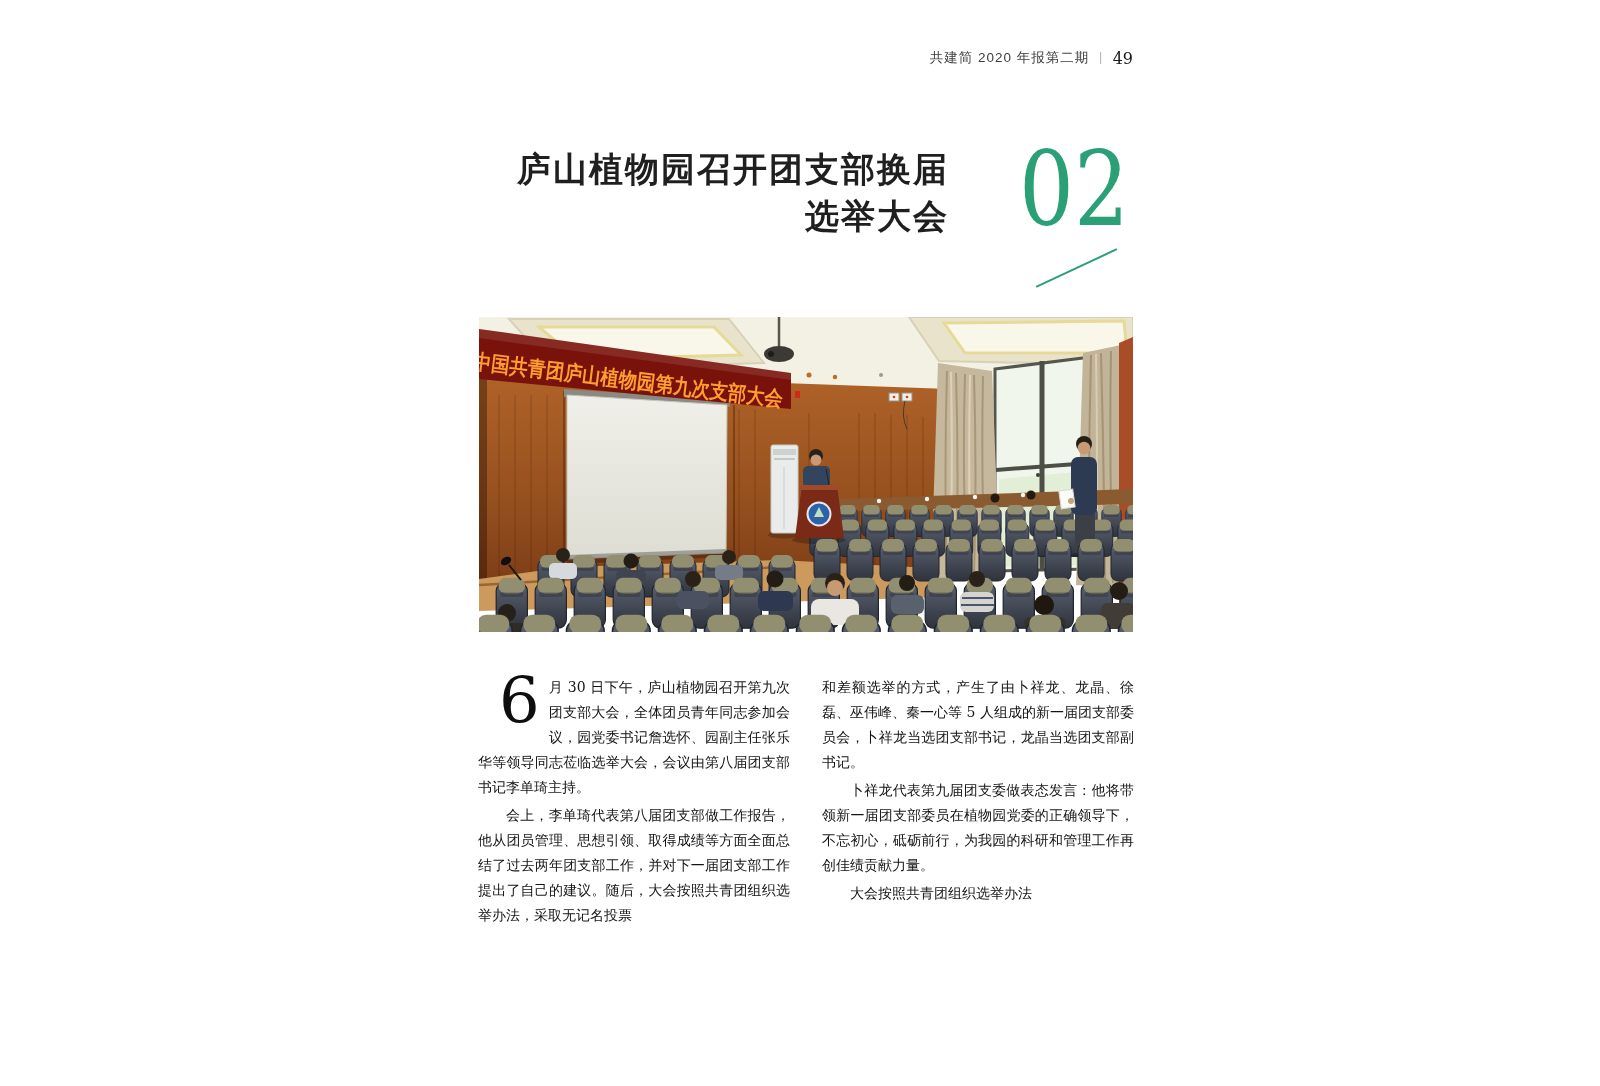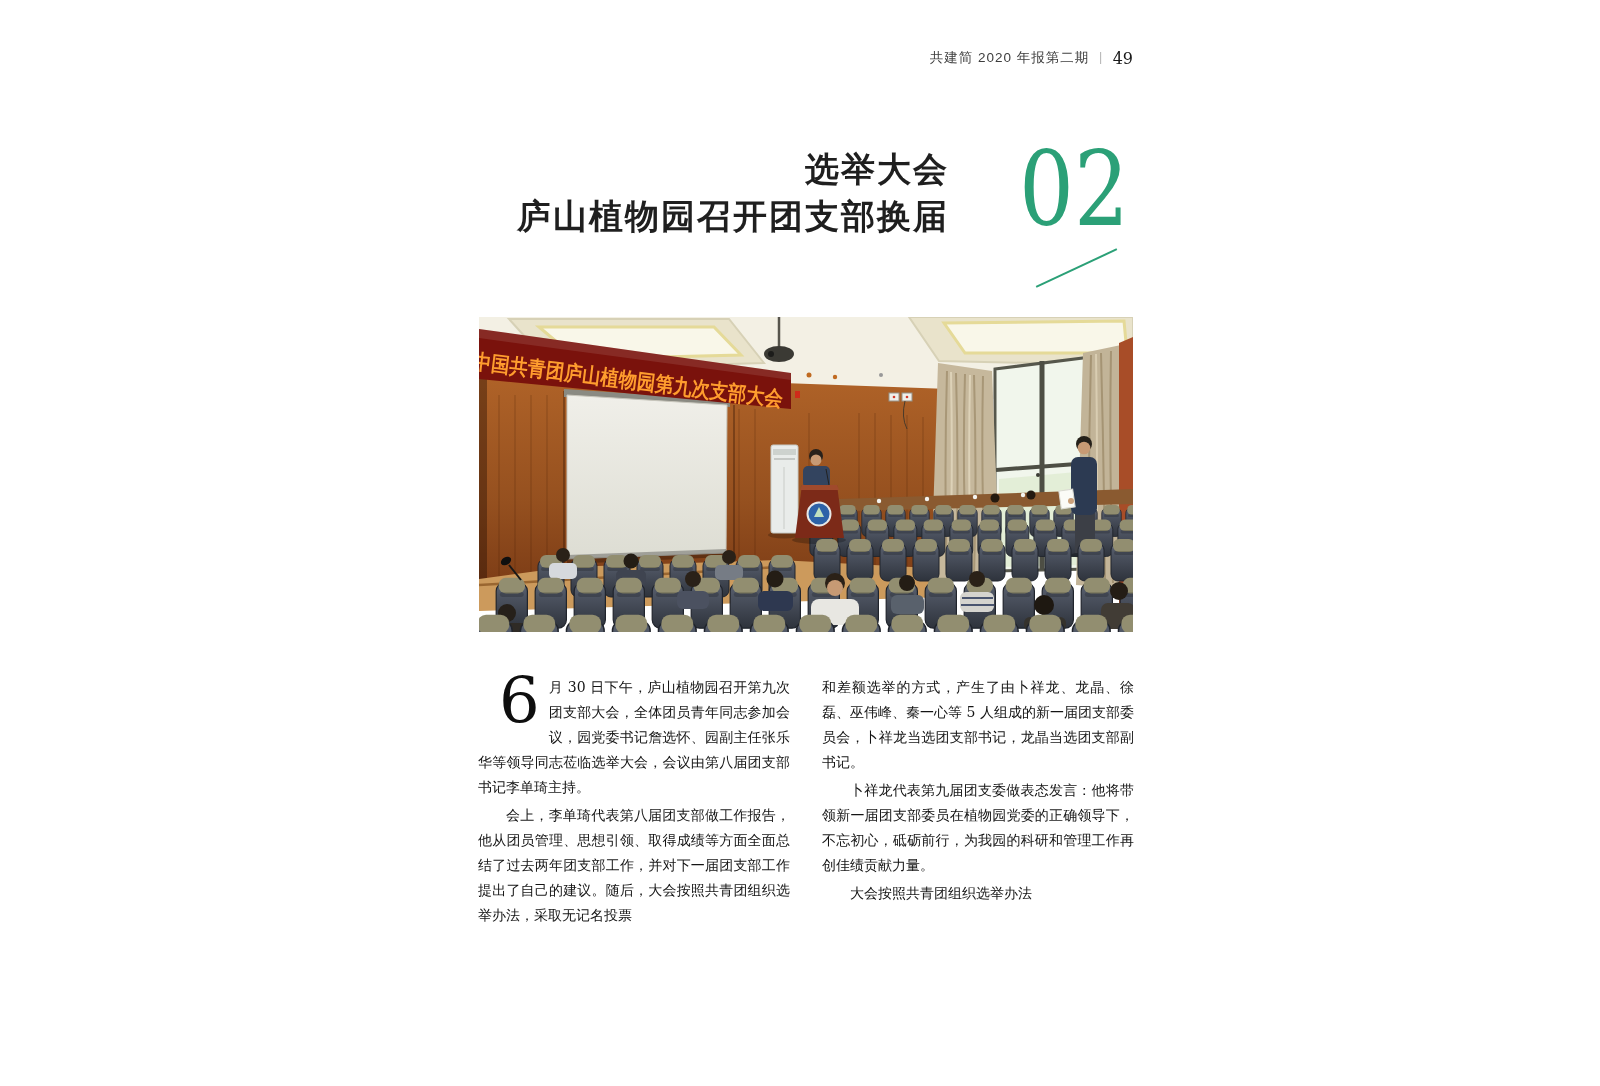"选举大会" div { order: before "庐山植物园召开团支部换届" -> after "庐山植物园召开团支部换届" }
